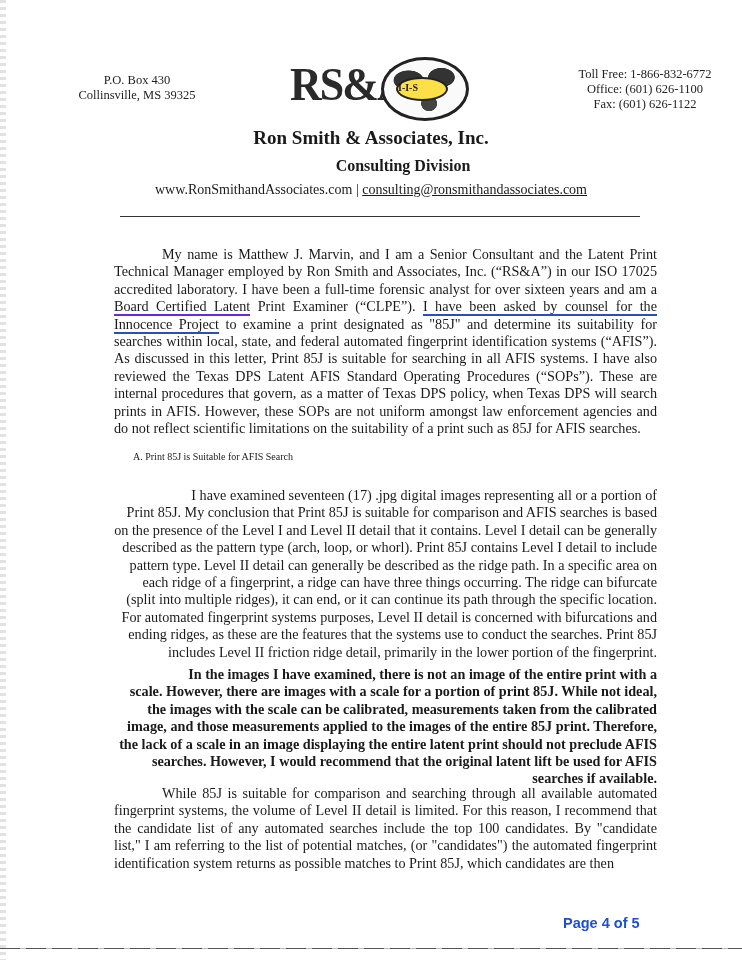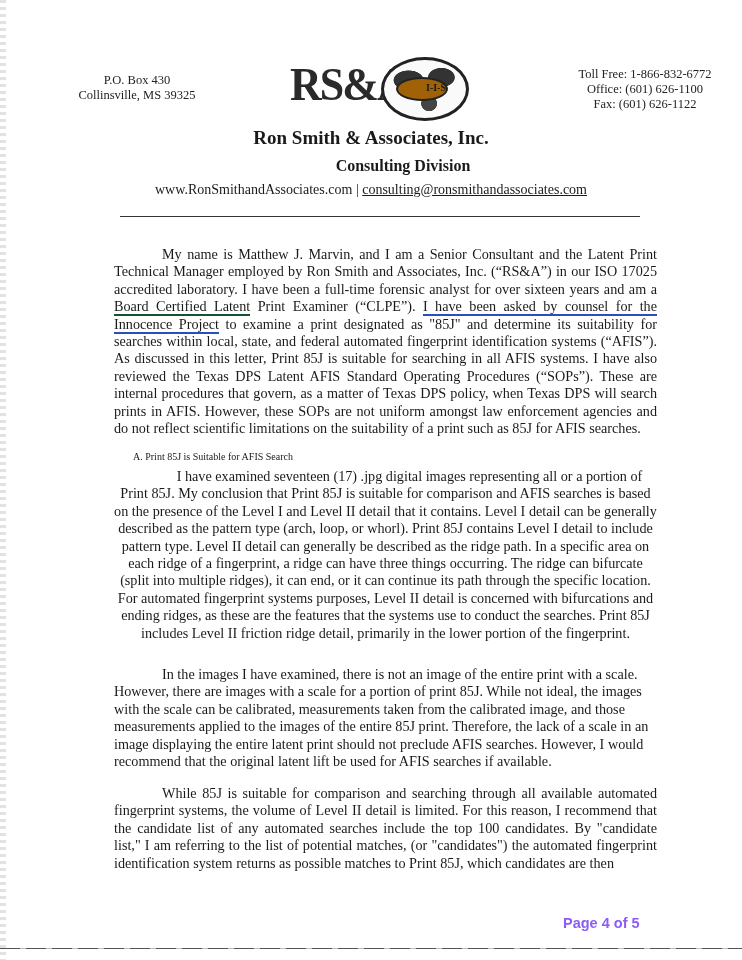"I-I-S" .logo .fish { background: #a16207 -> #fde047; text-align: right -> left }
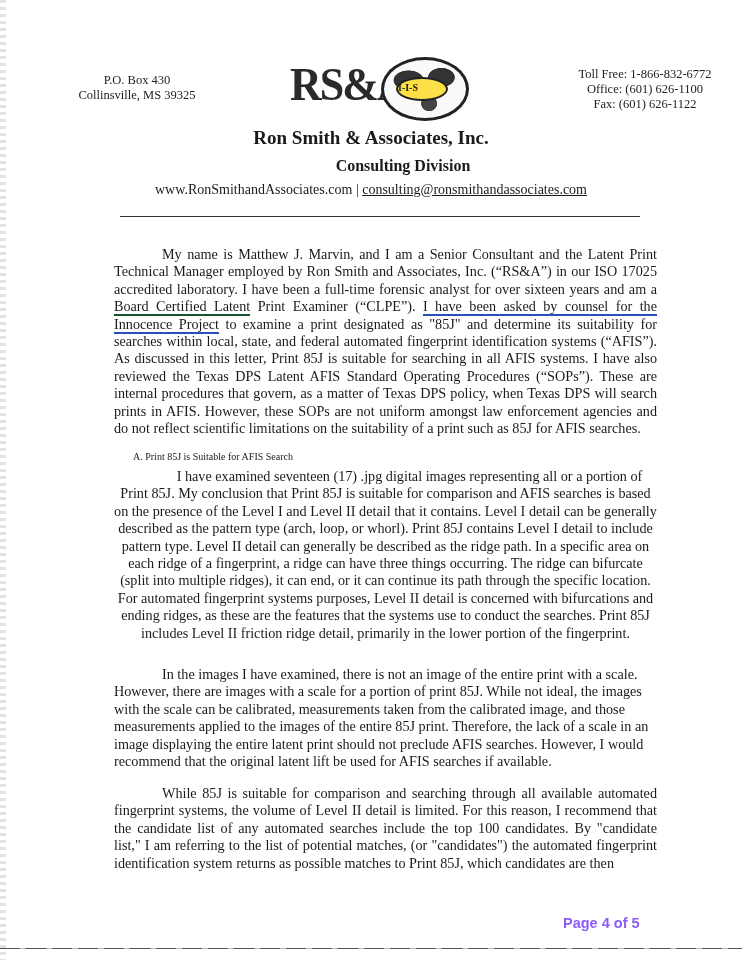"Board Certified Latent" .hl-pink { border-bottom: 2px solid #14532d -> 2px solid #6d28d9 }
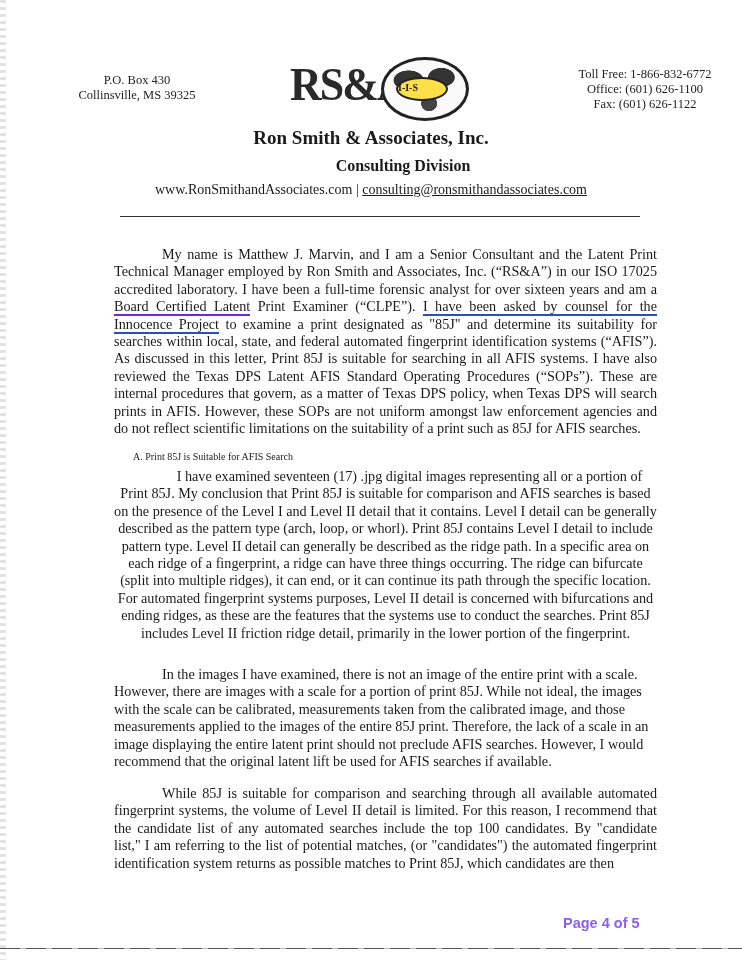"I have examined seventeen (17)" .p2 { text-align: center -> right; top: 468px -> 487px }
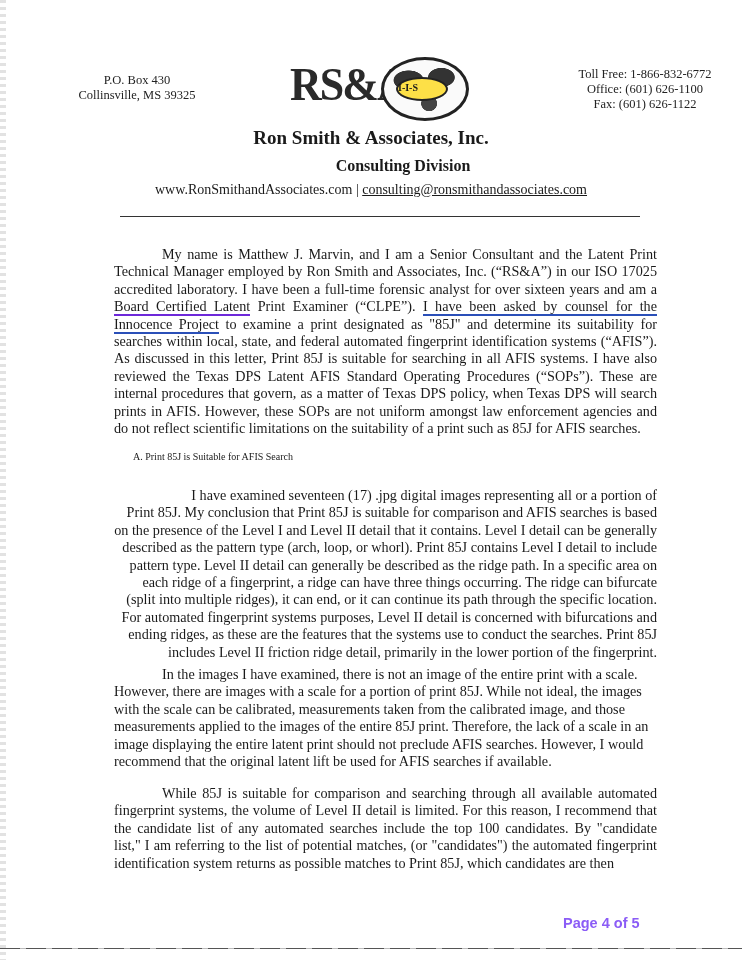"In the images I have" .p3 { font-weight: none -> bold; text-align: left -> right }
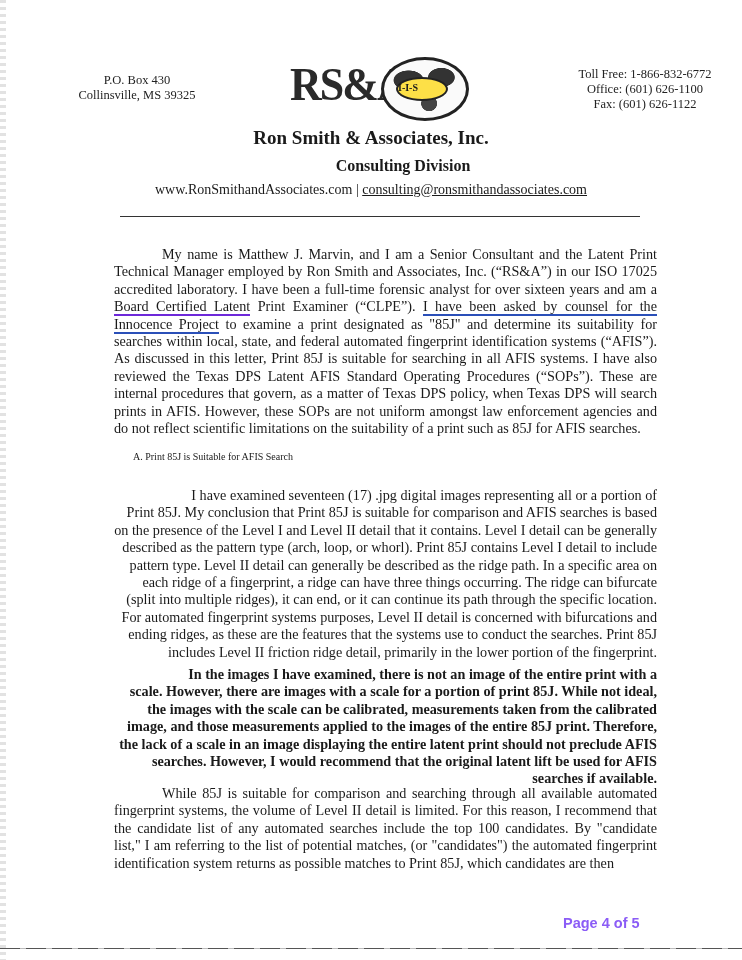"Page 4 of 5" .page-num { color: #8b5cf6 -> #1d4ed8 }
